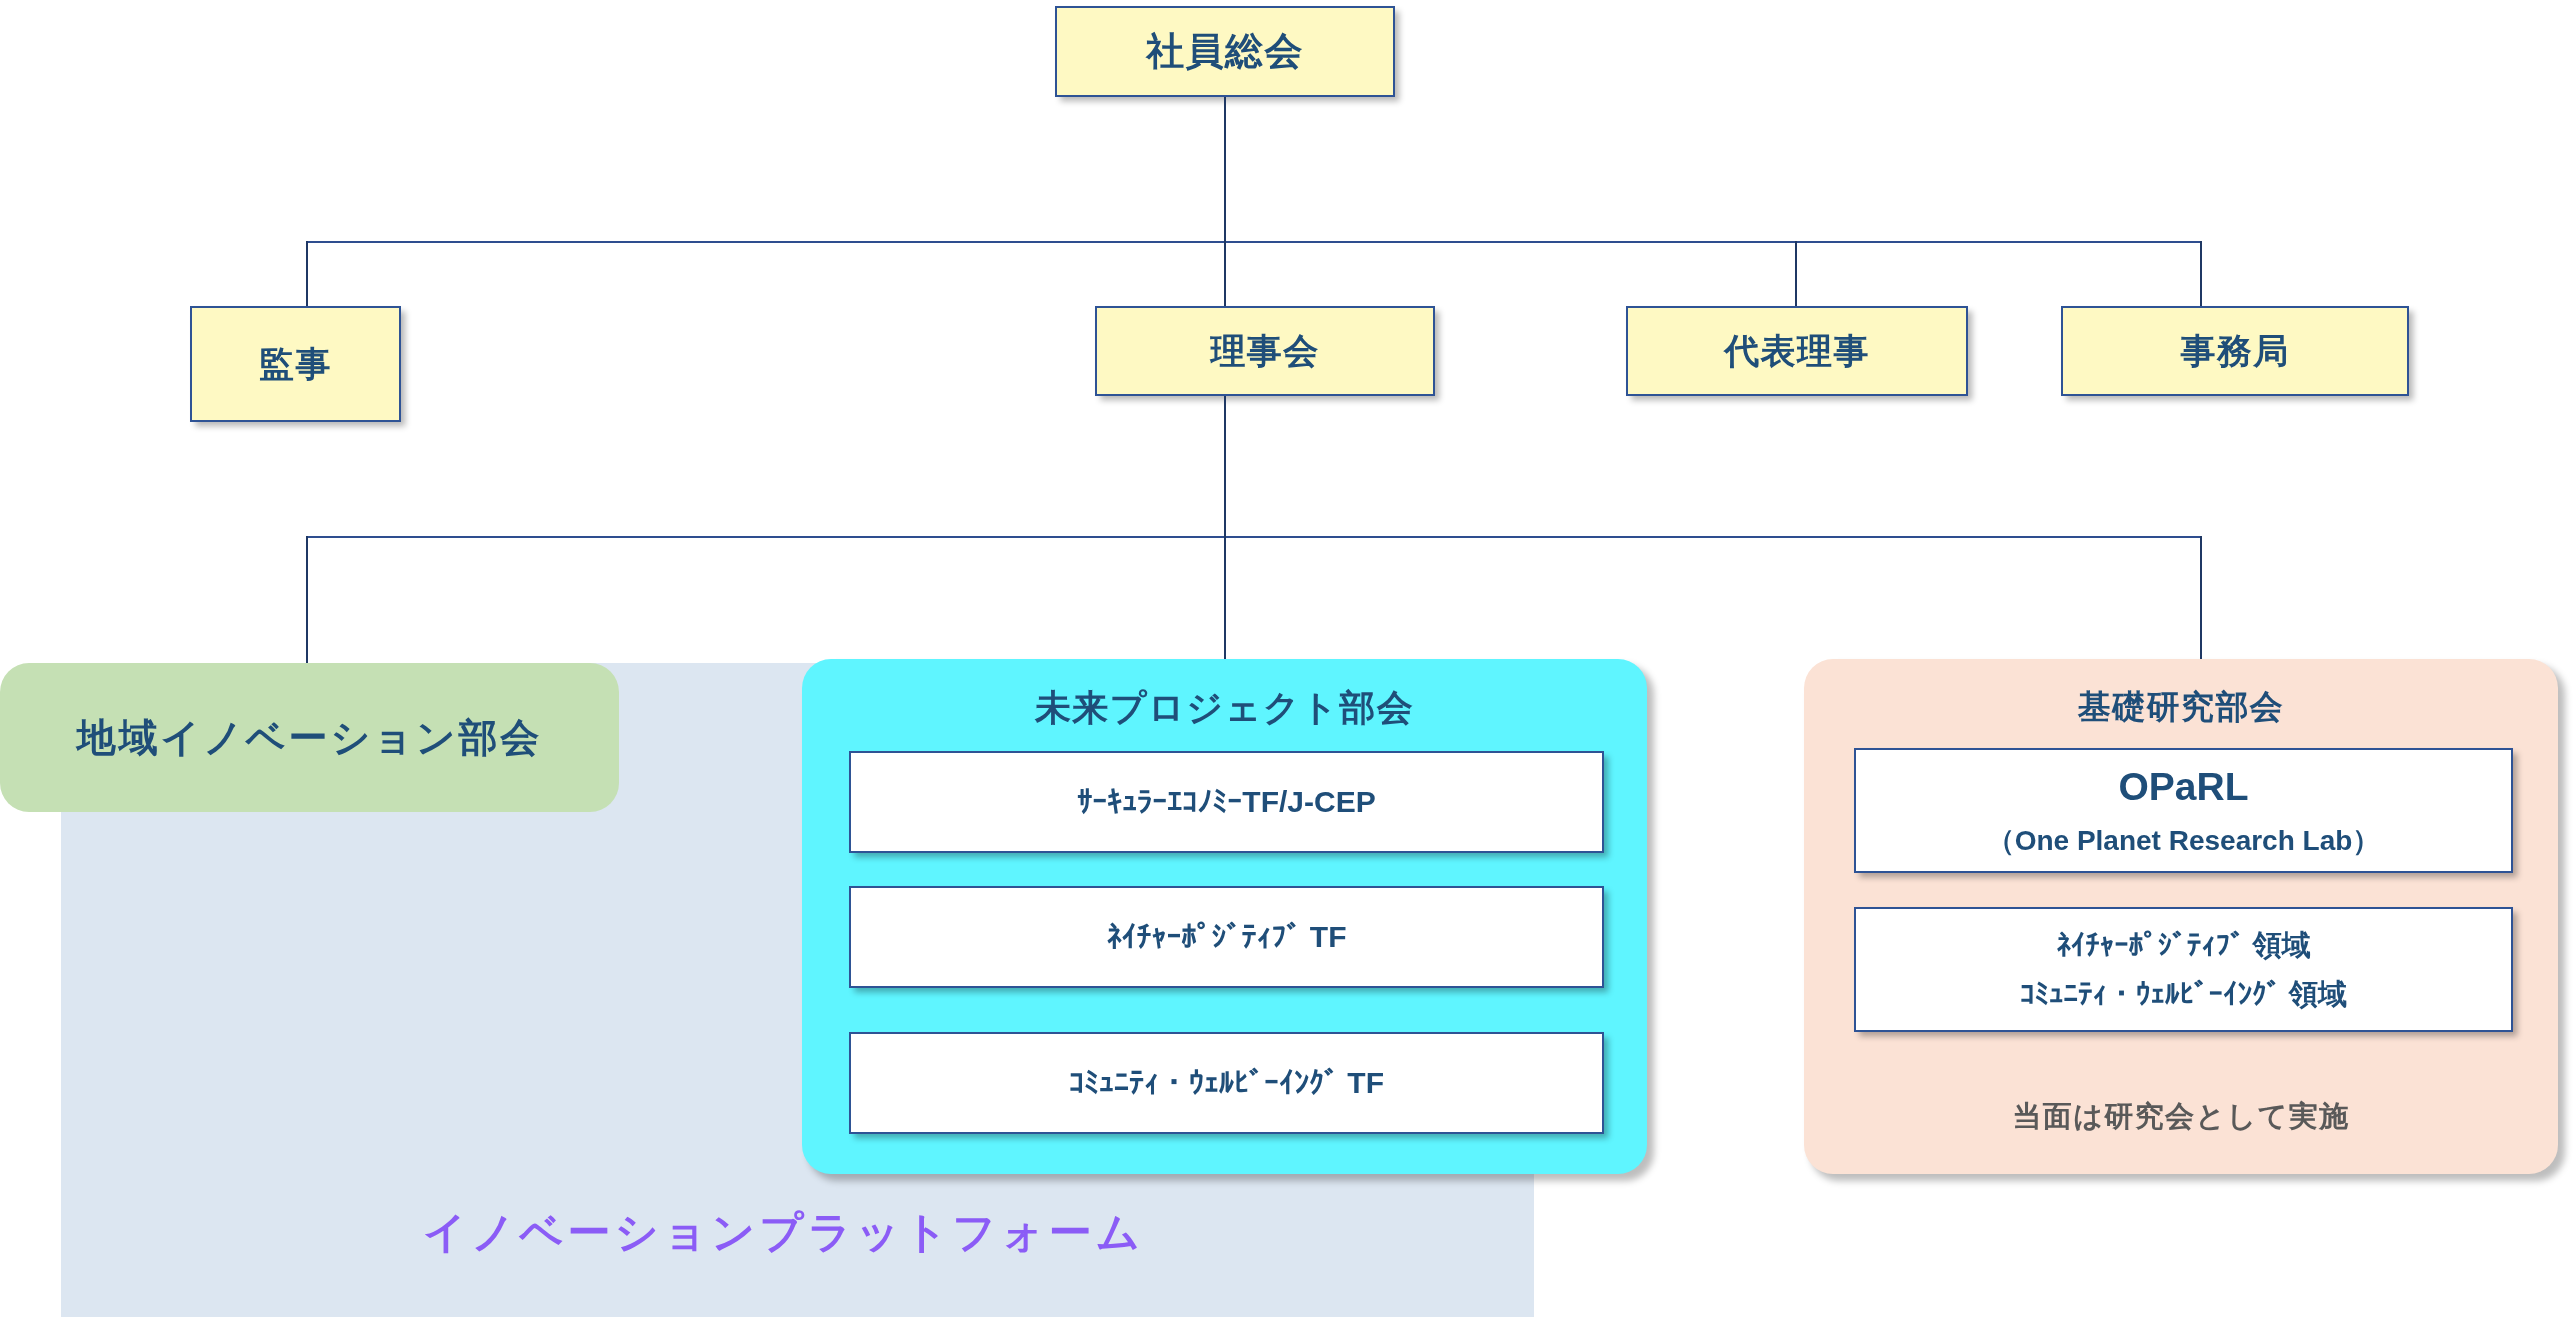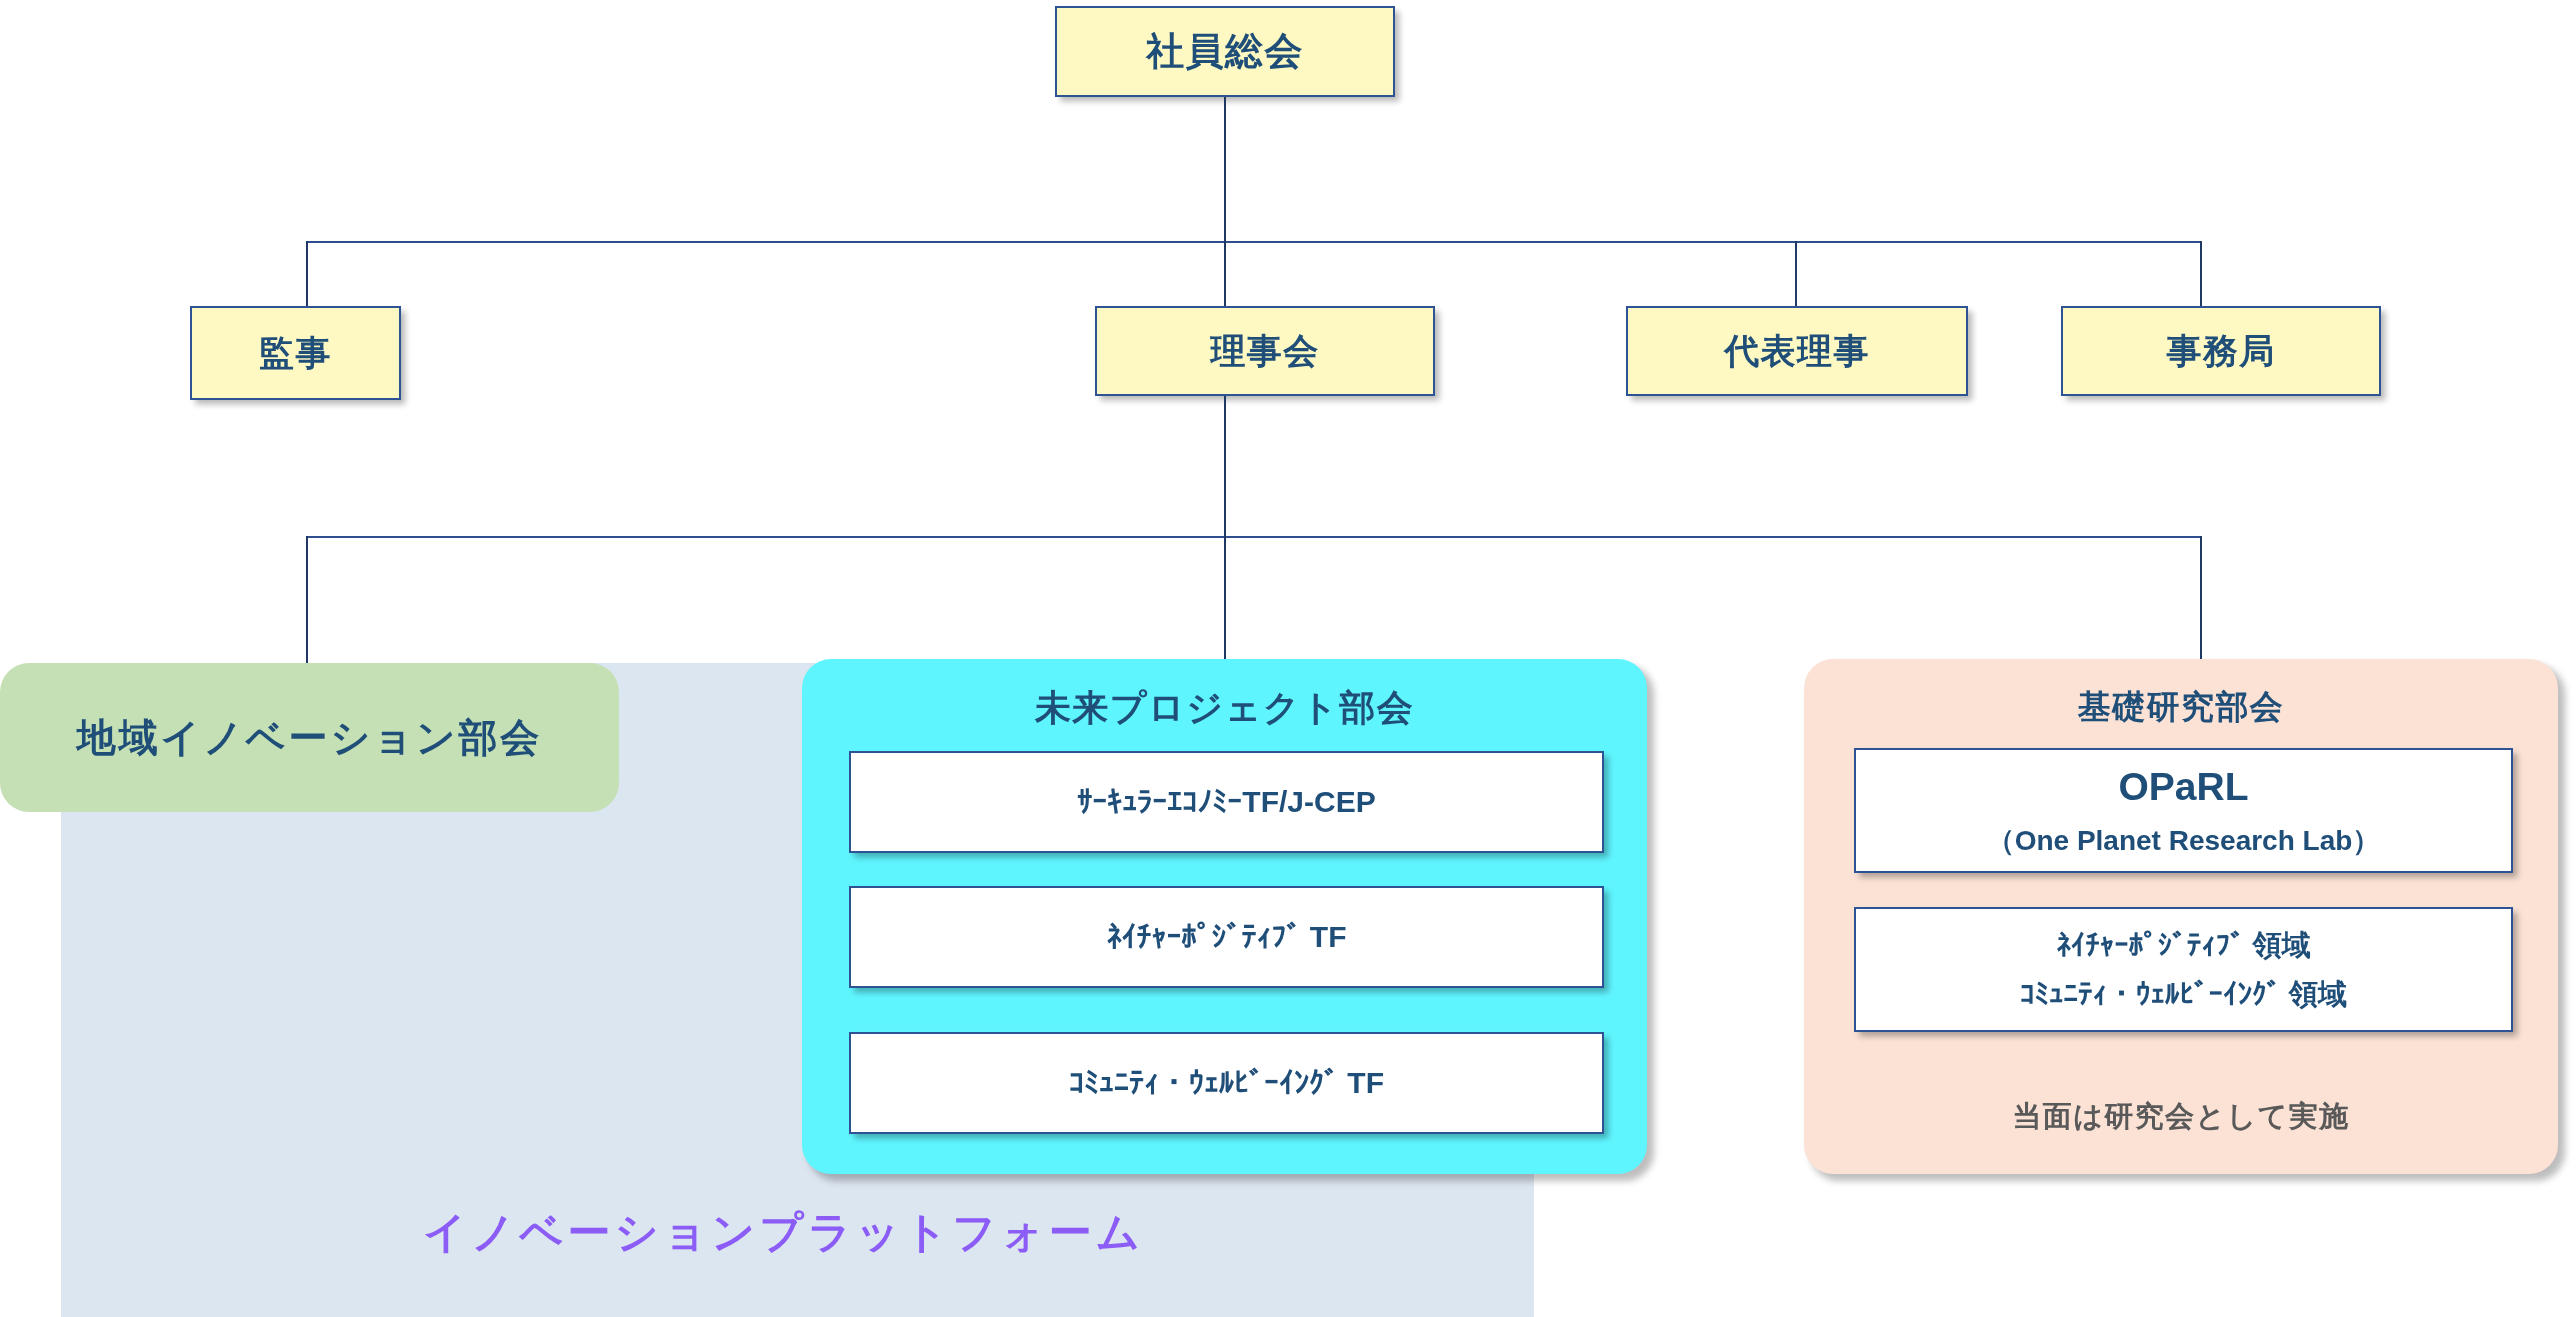"監事" div.orgbox { height: 94px -> 116px }
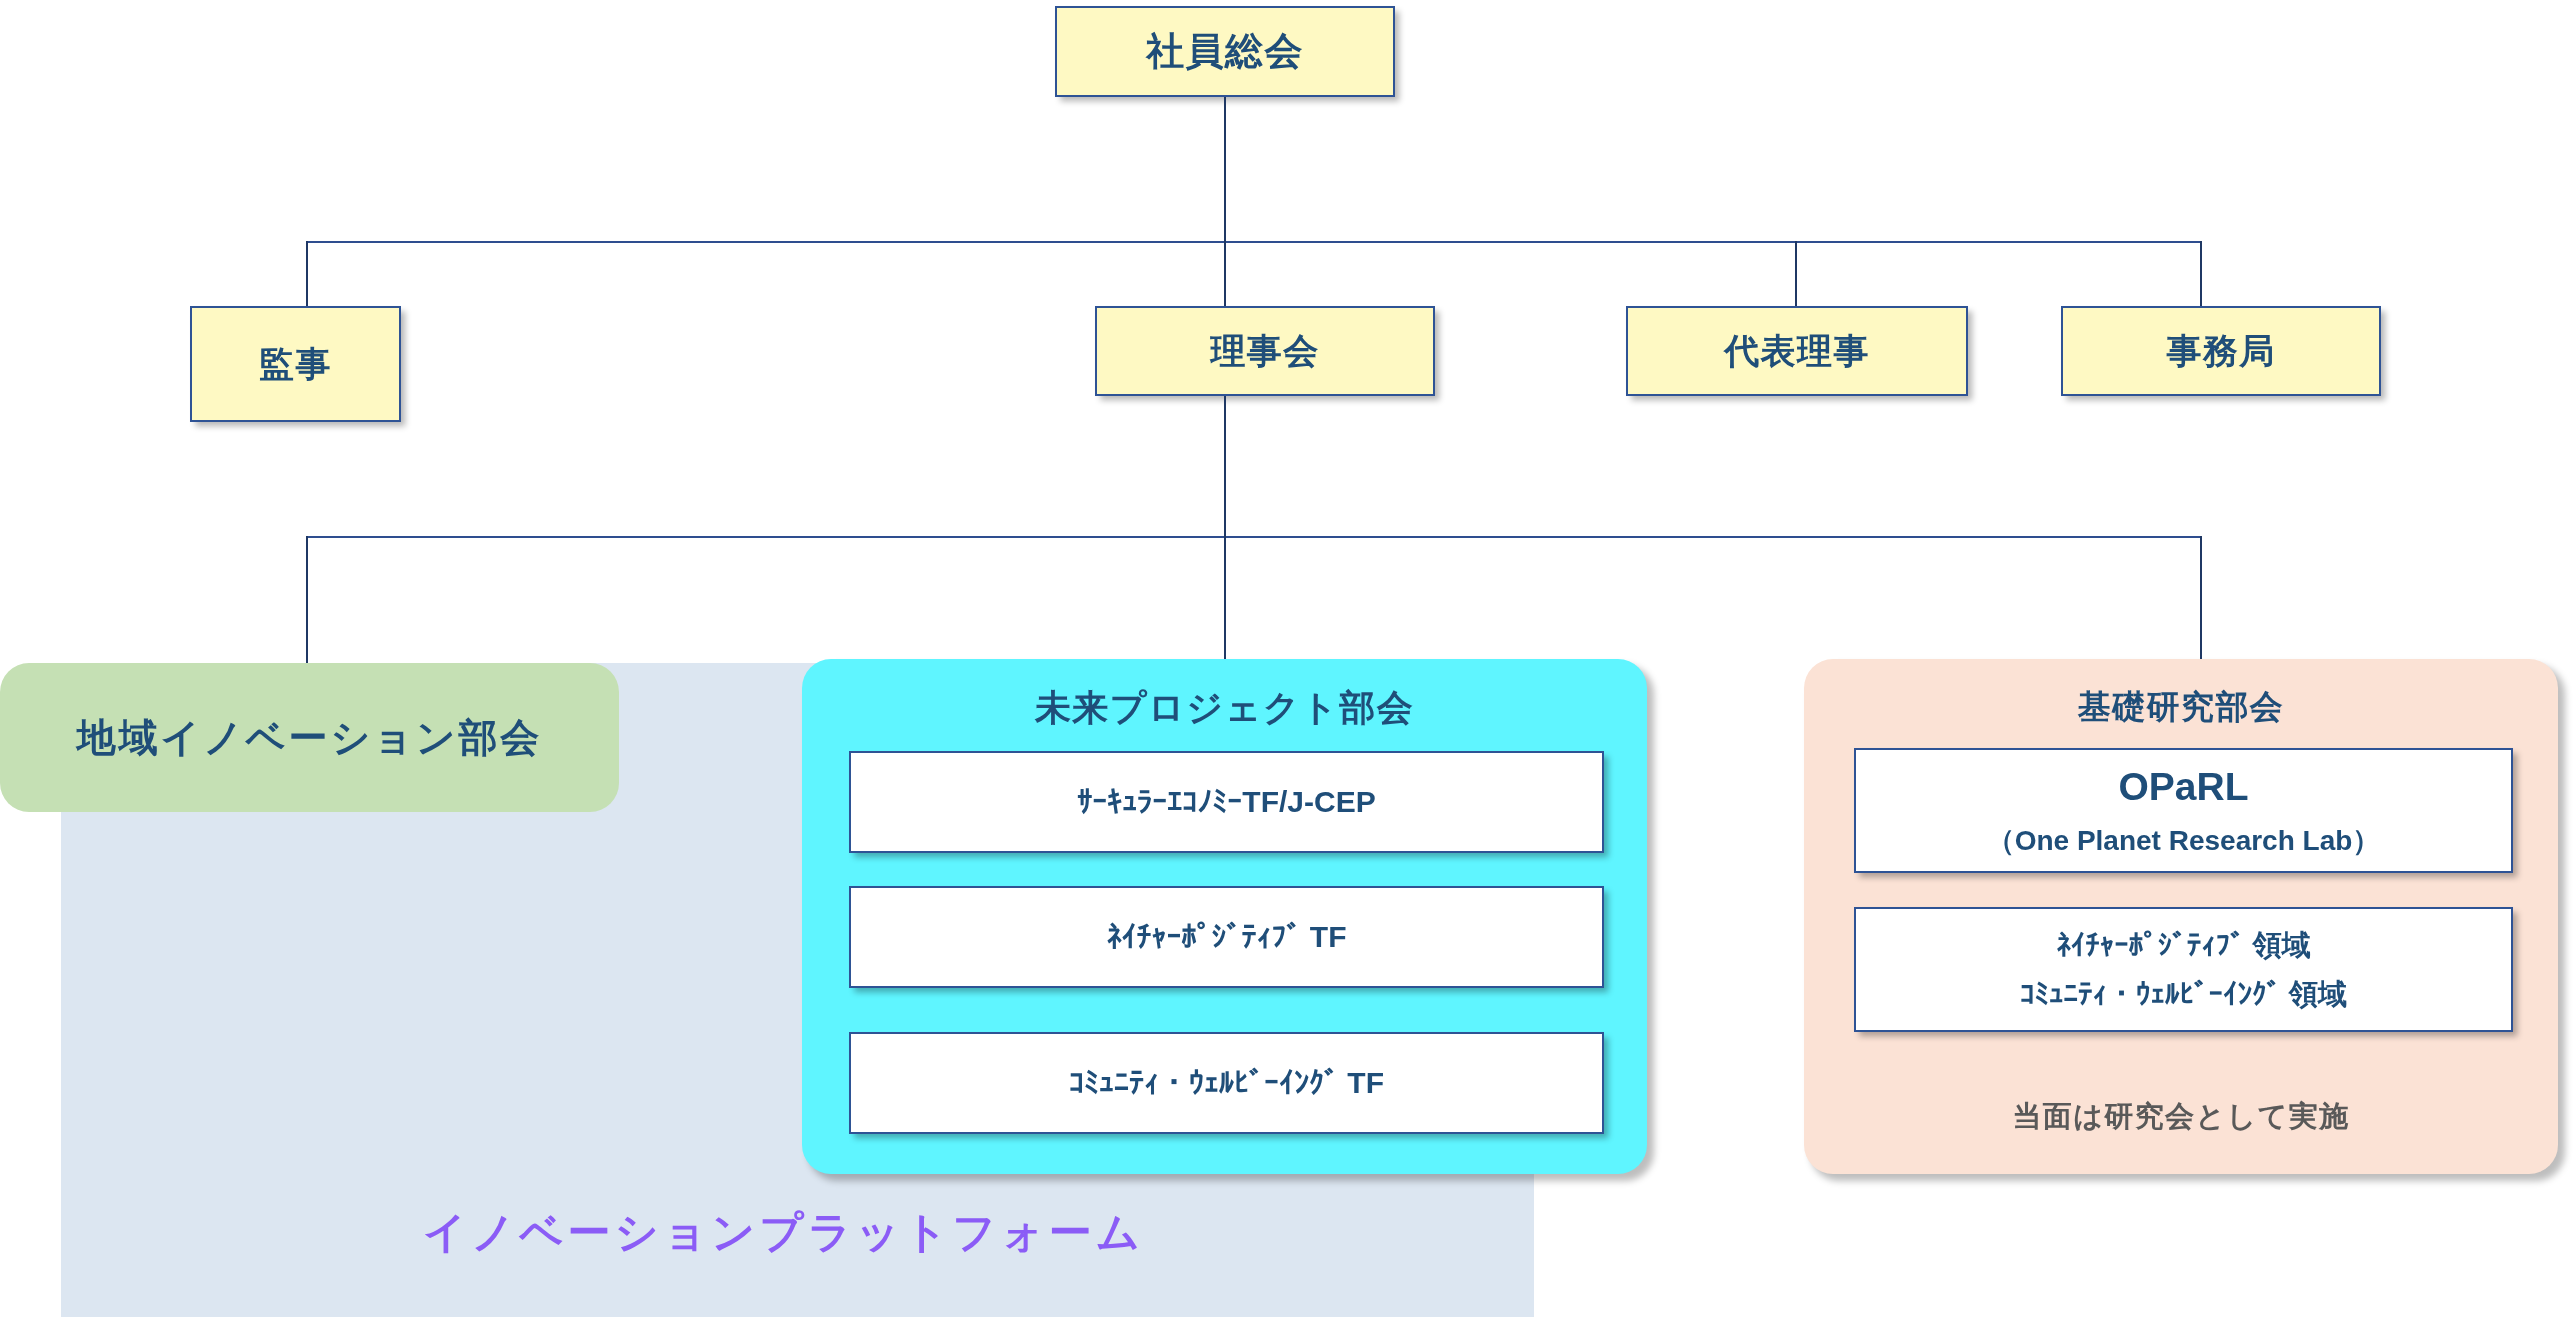"事務局" div.orgbox { width: 320px -> 348px }
